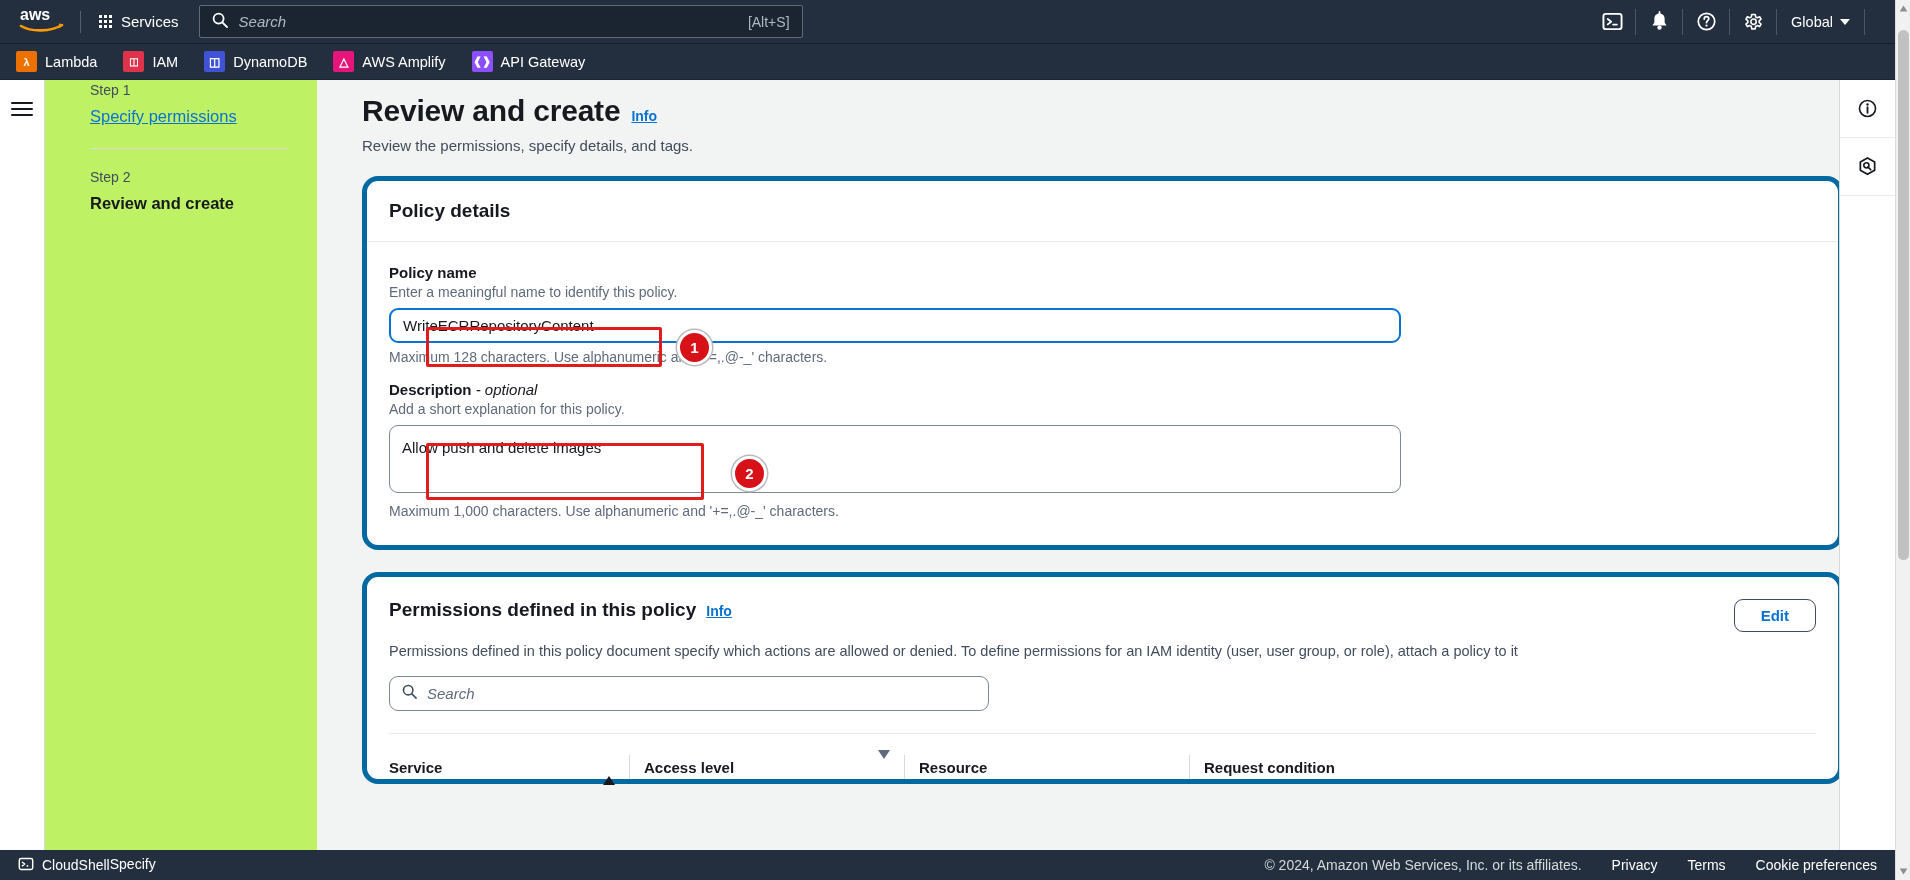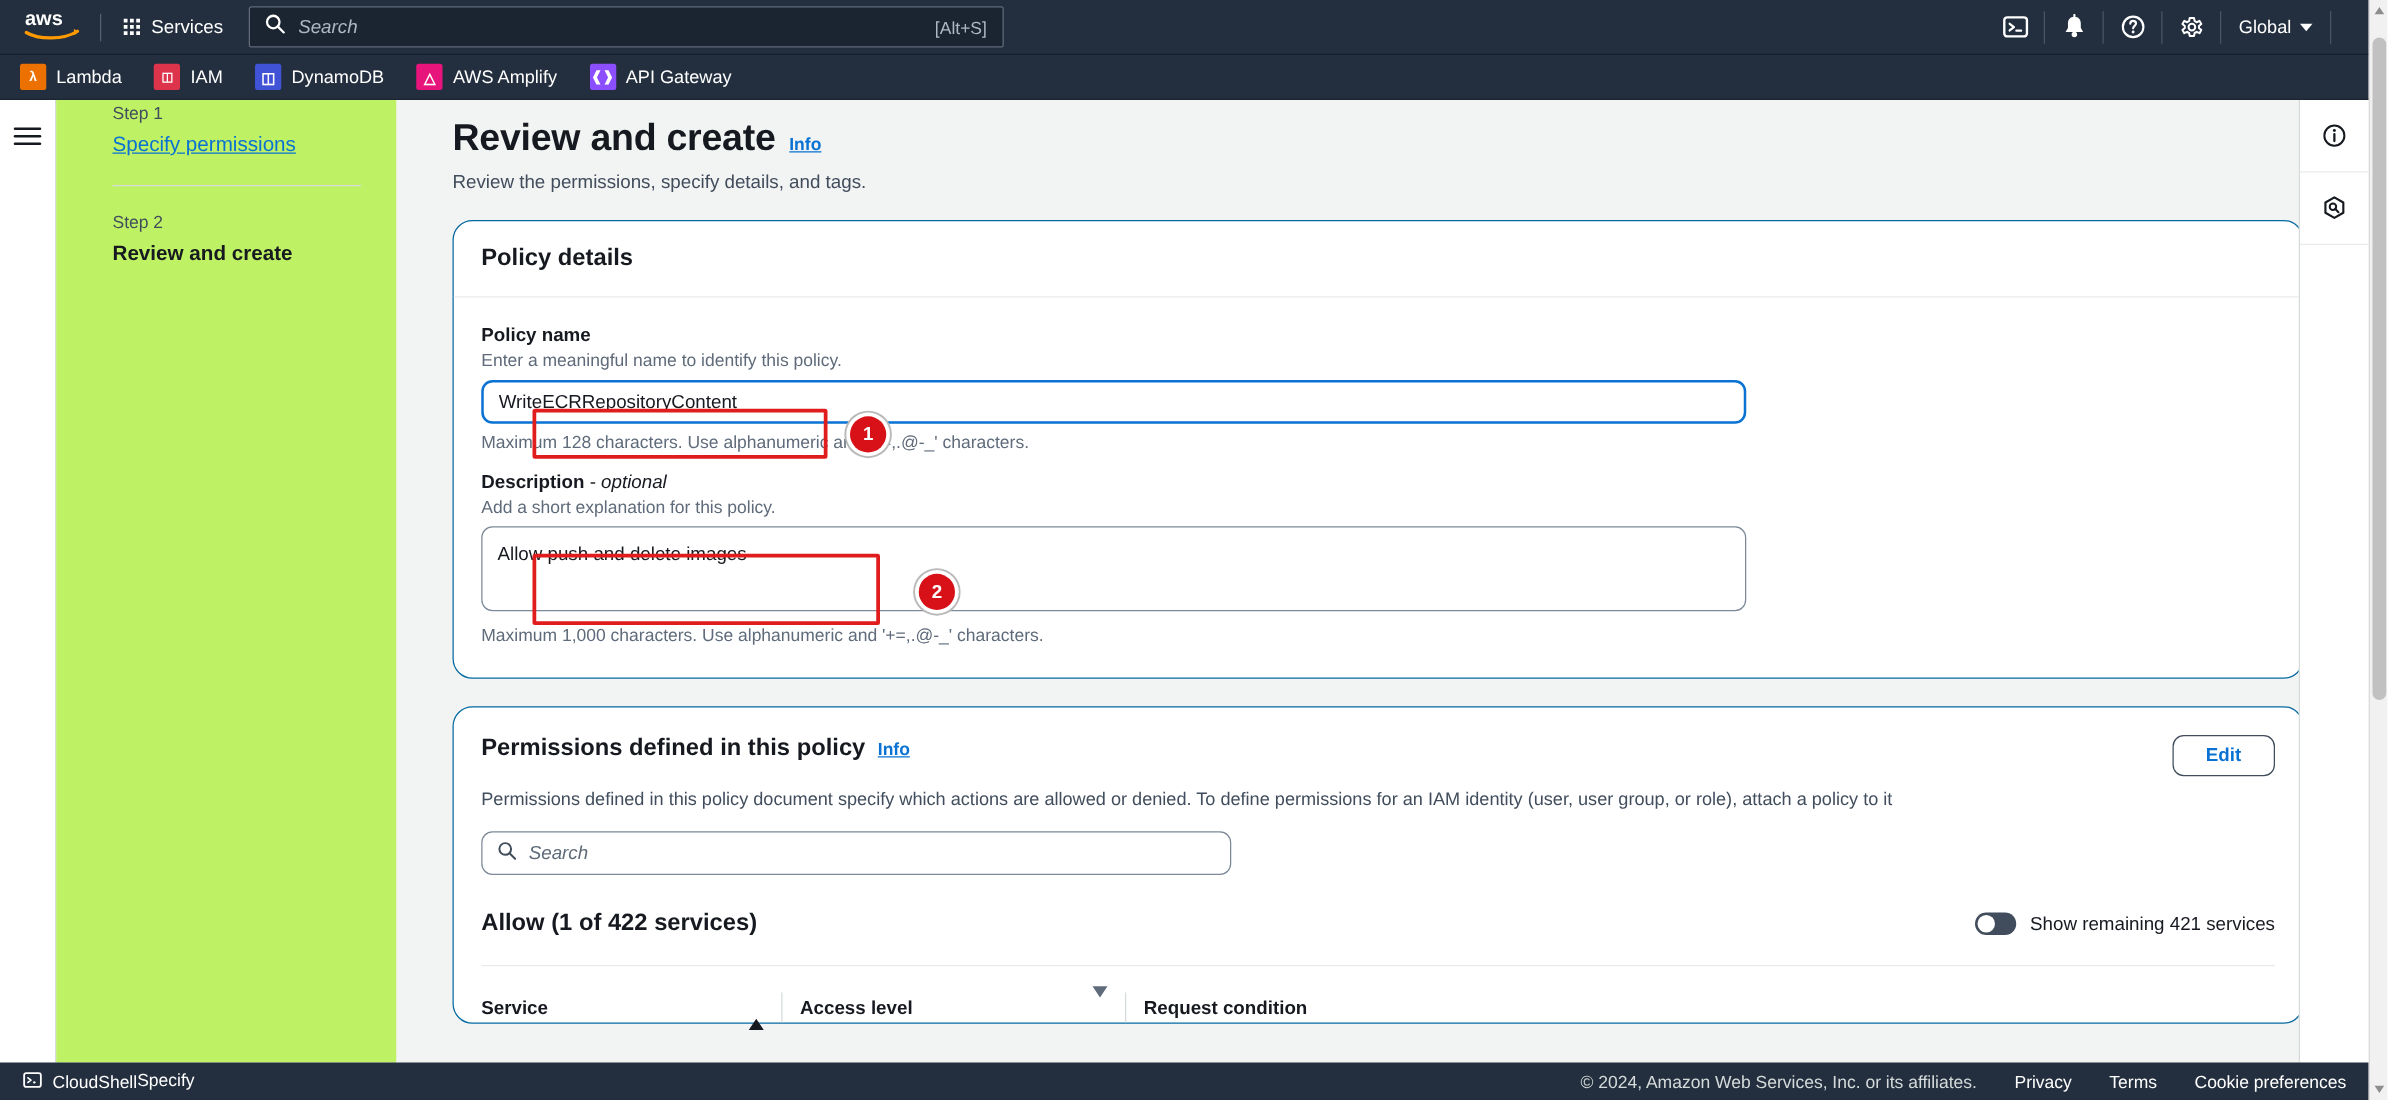"Policy details" .card { border: 1px solid #0369a1 -> 5px solid #0369a1 }
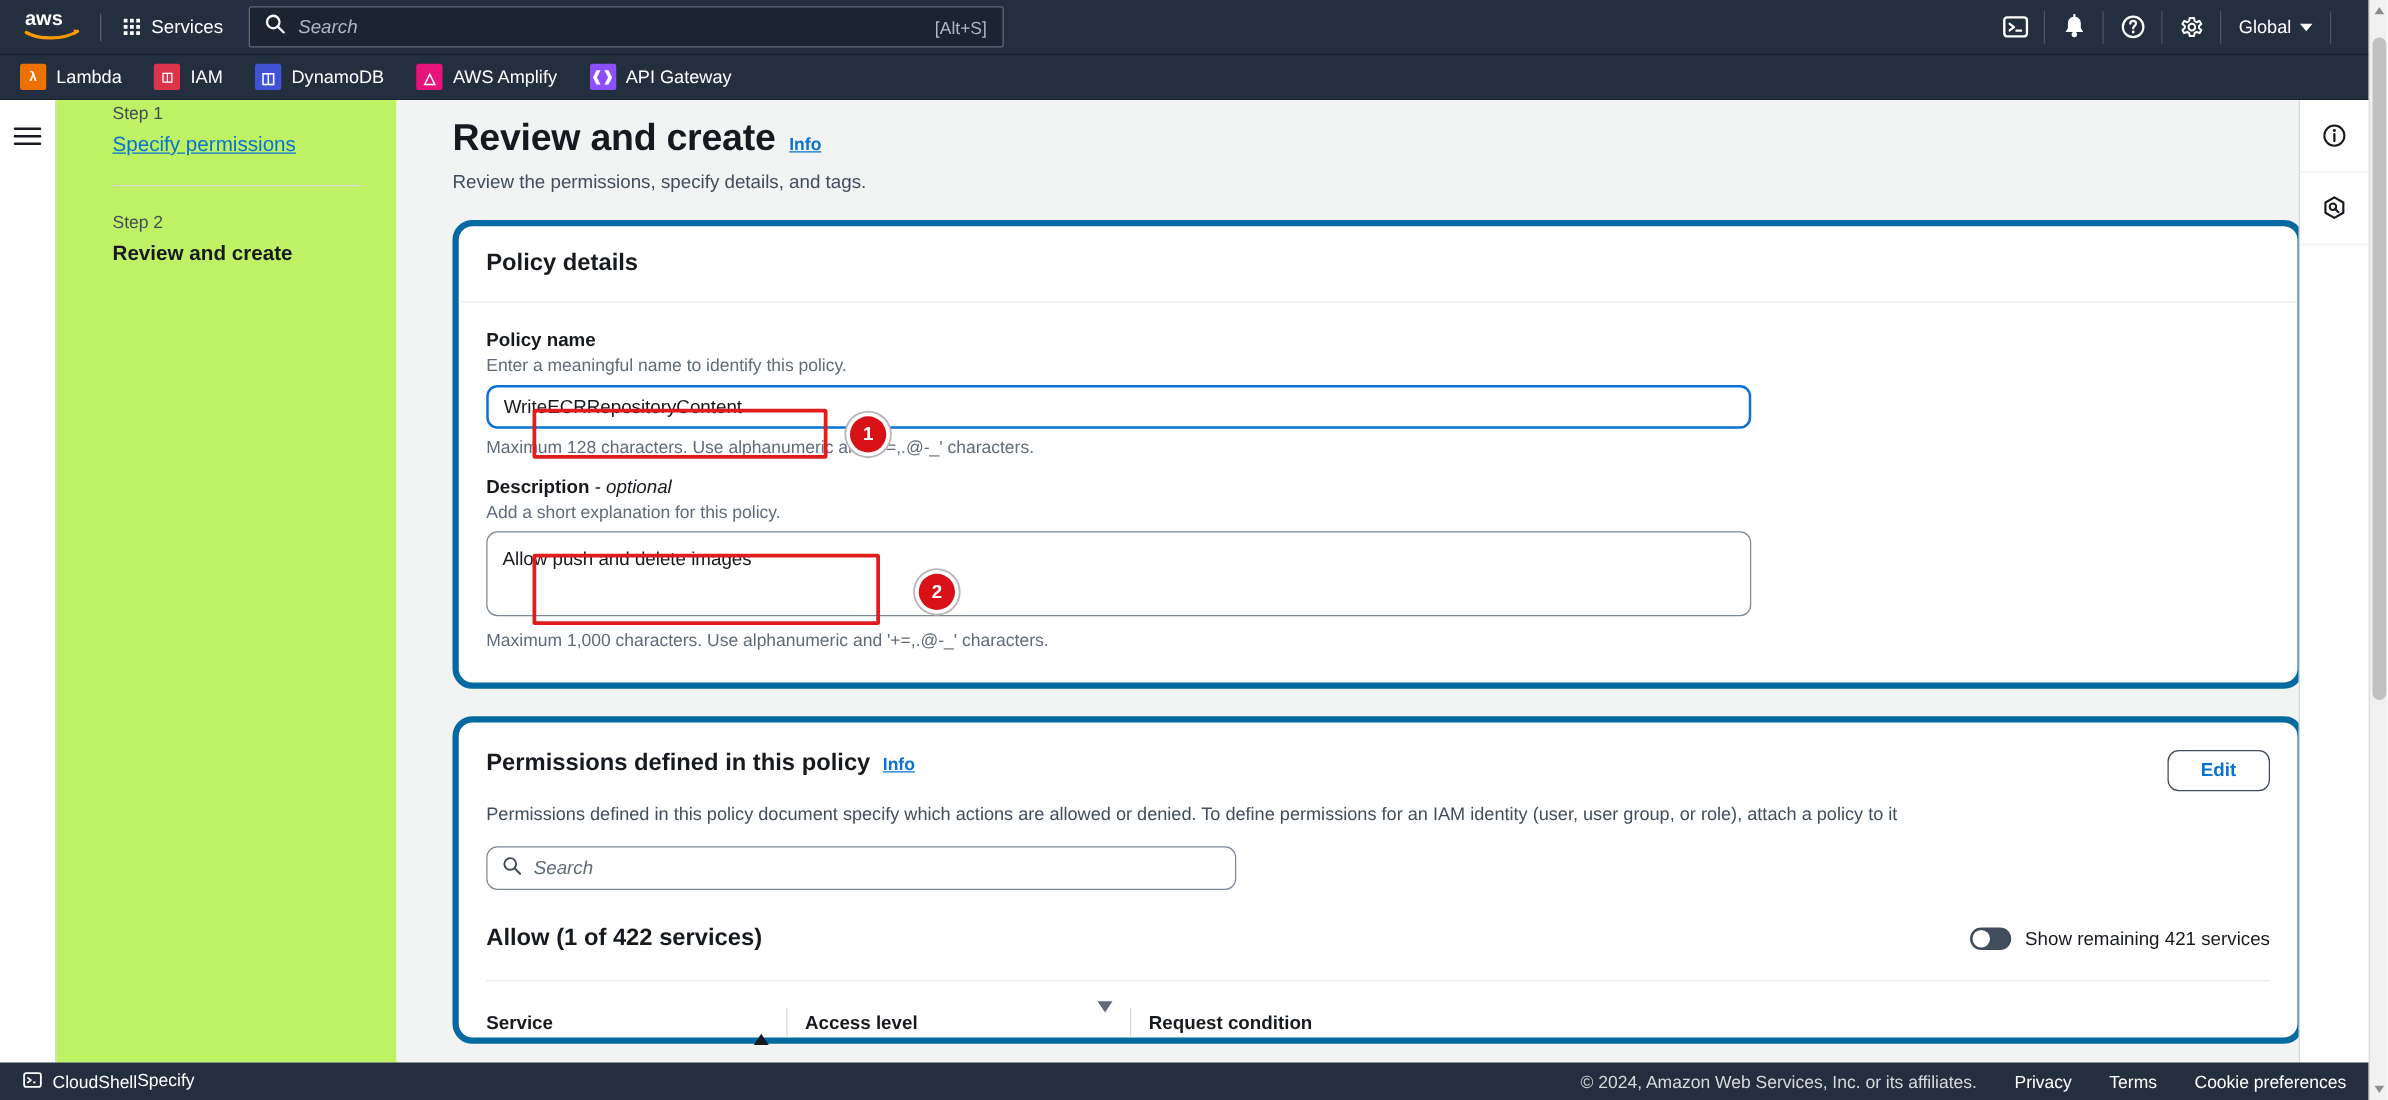"Allow (1 of 422 services)" div.allow-row { html: <div> <div>Allow (1 of 422 services)</div> <div> <div> <div></div> </div> <div>Show remaining 421 services</div> </div> </div> -> none }
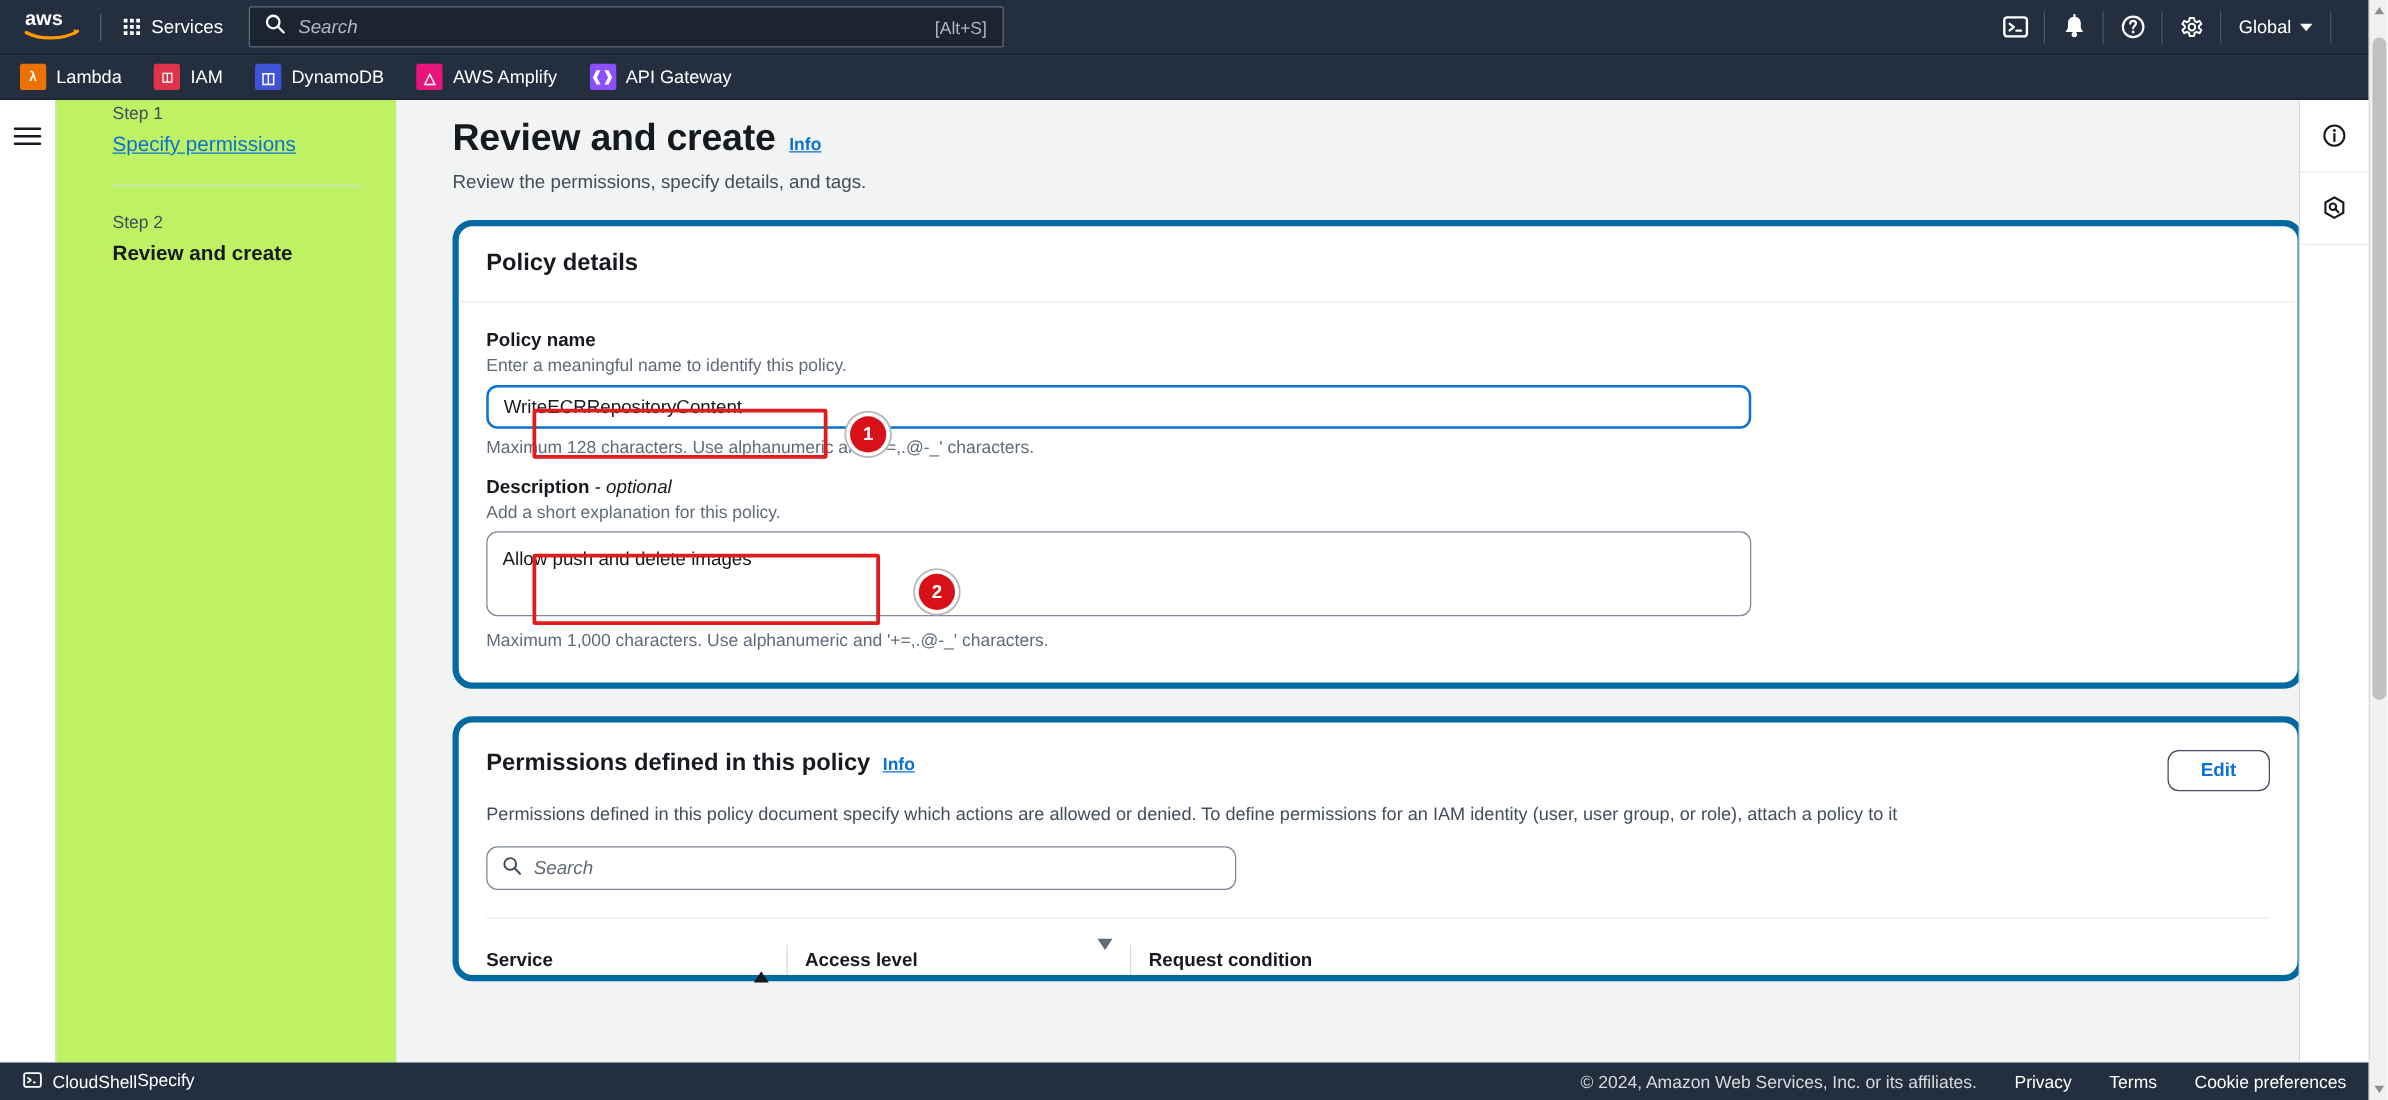"Resource" div.th { html: none -> <div> <span>Resource</span> </div> }
